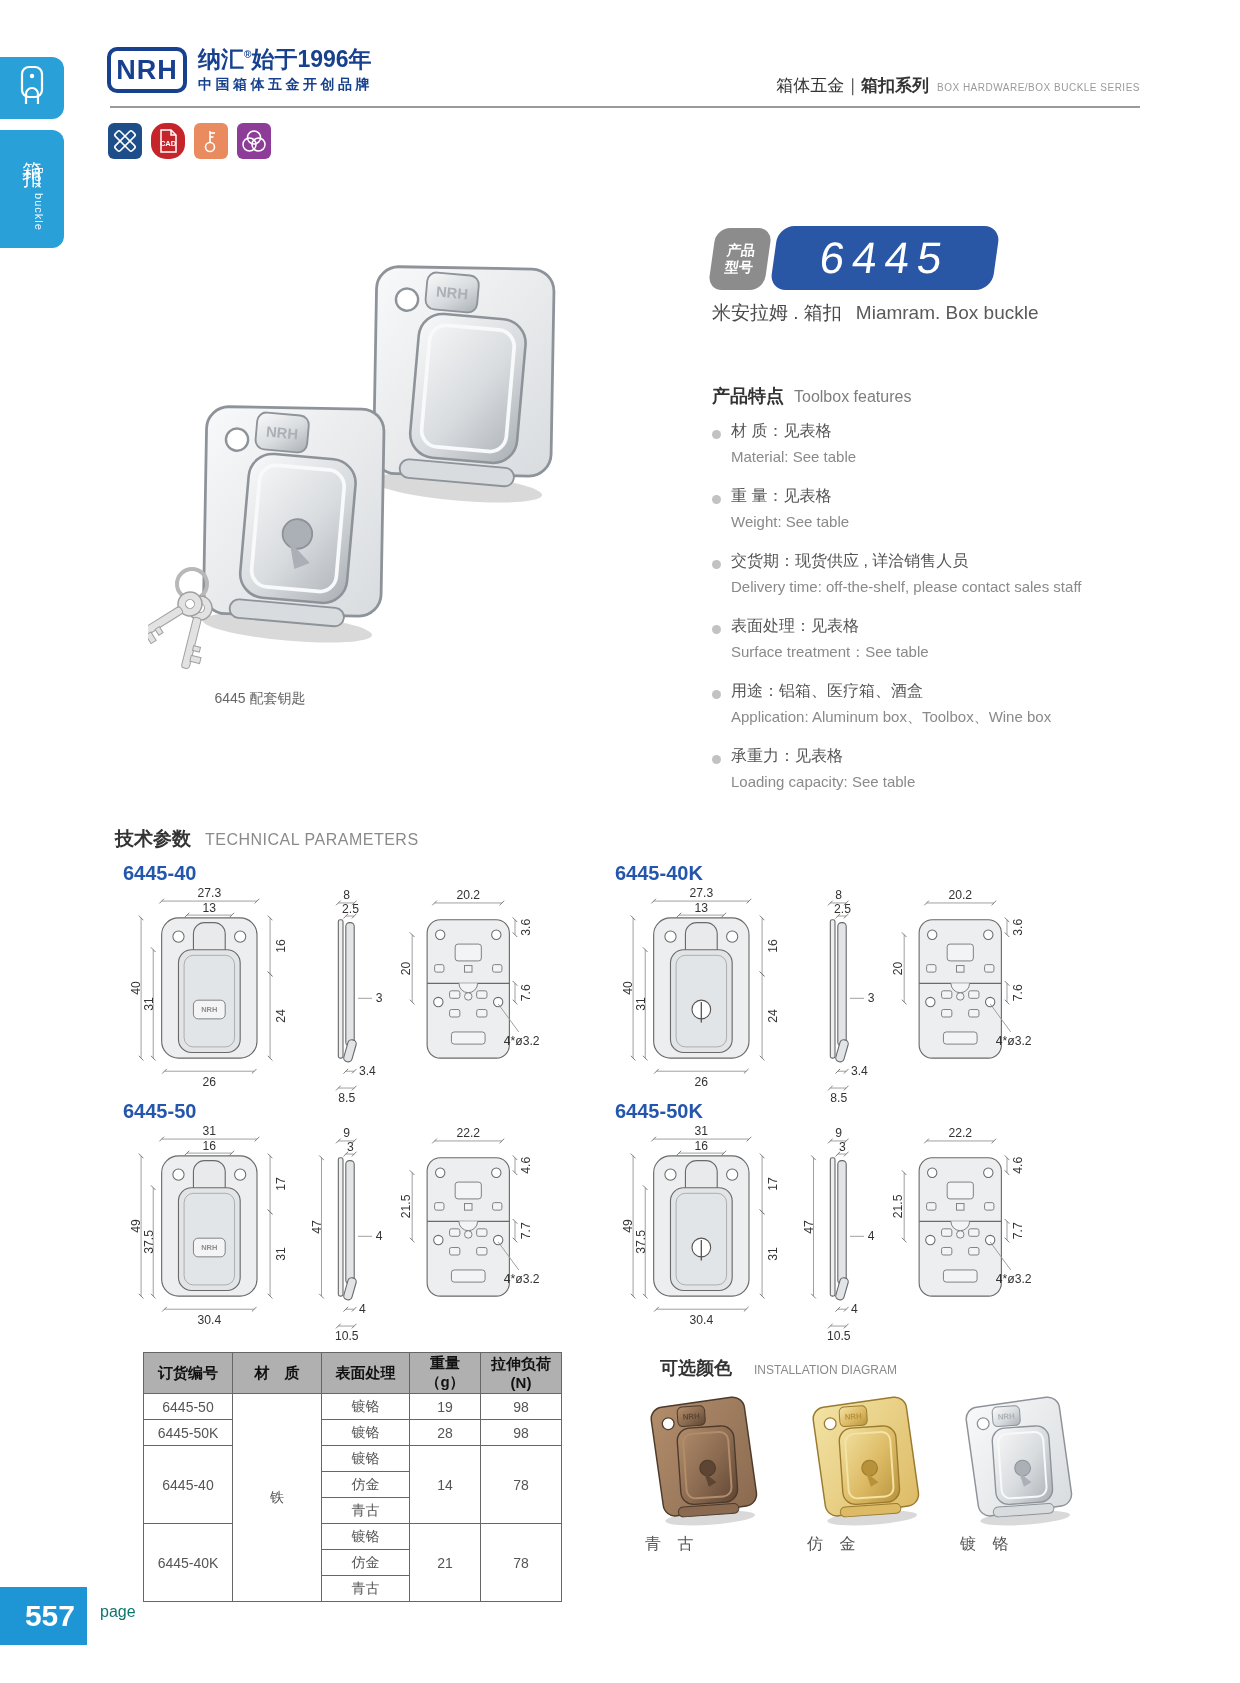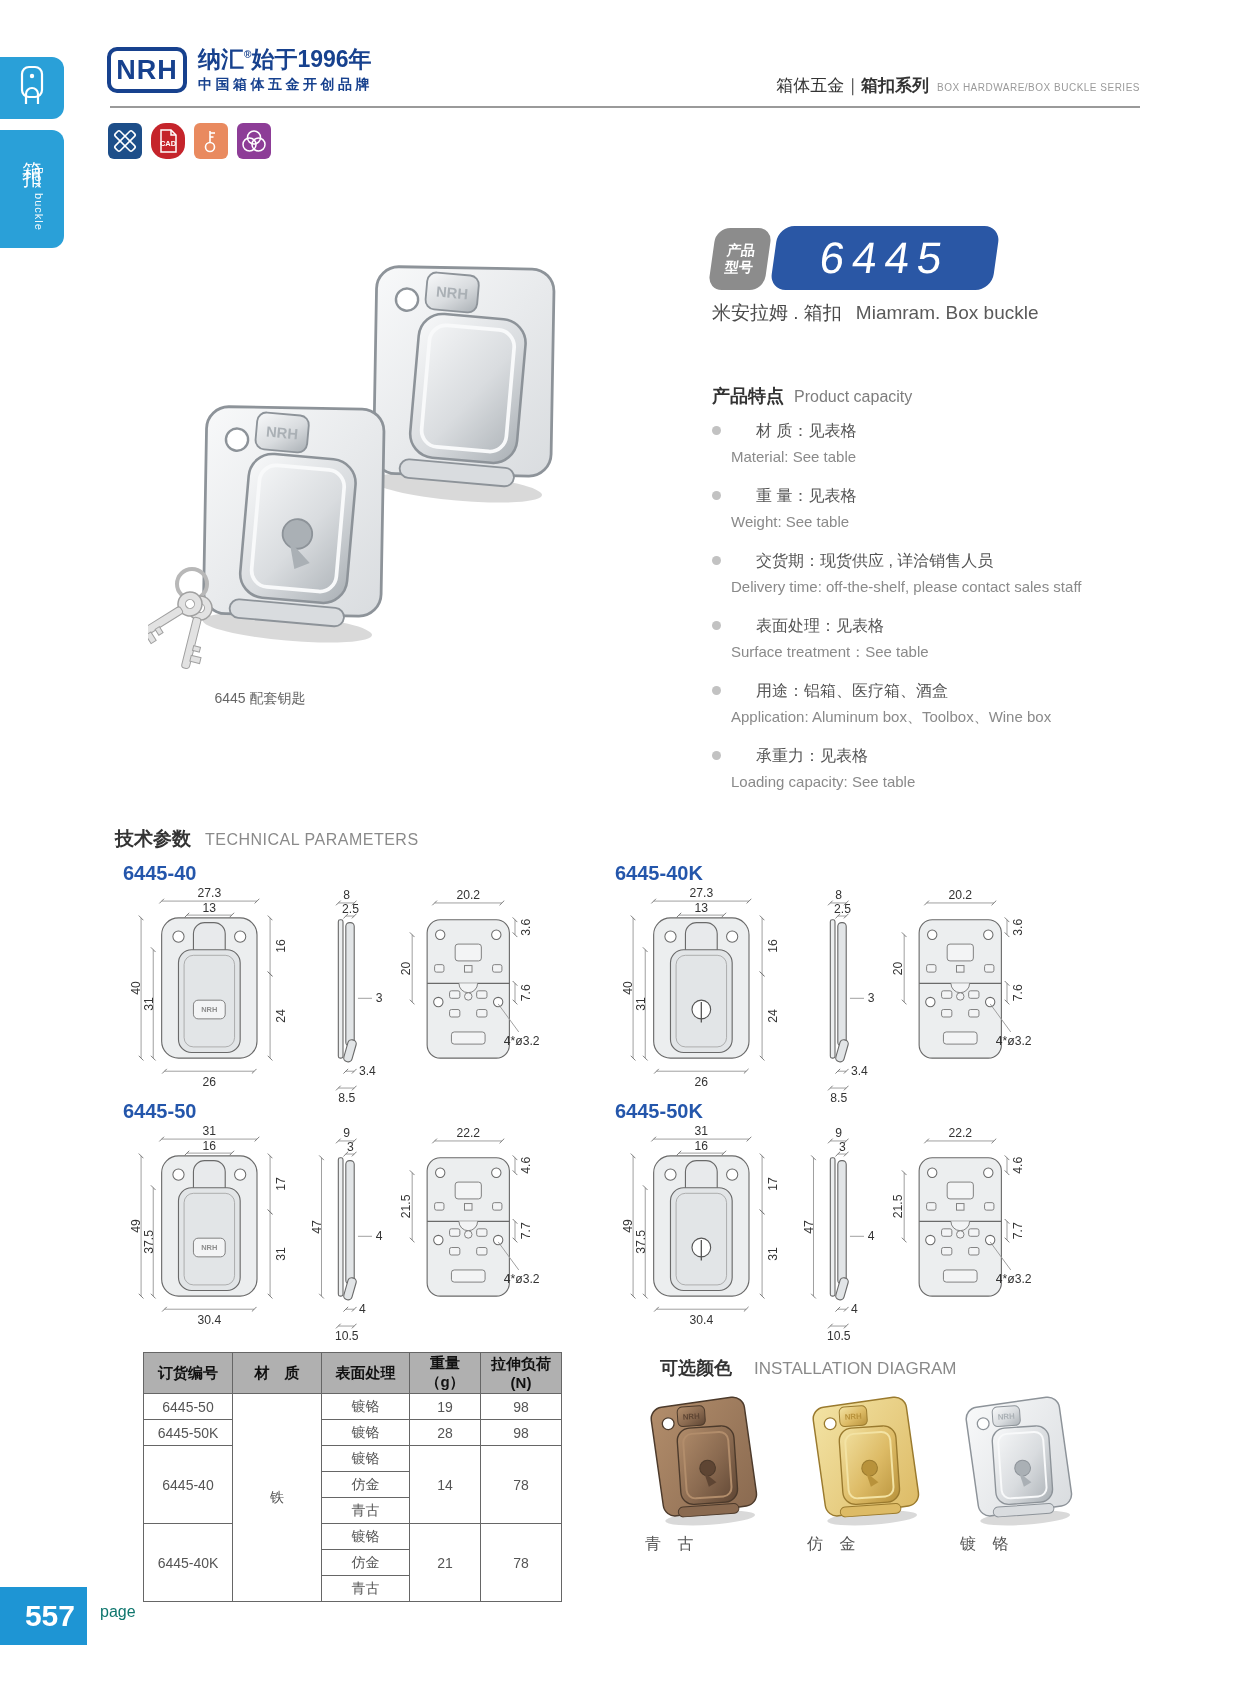"Product capacity" span.en { text: Product capacity -> Toolbox features }
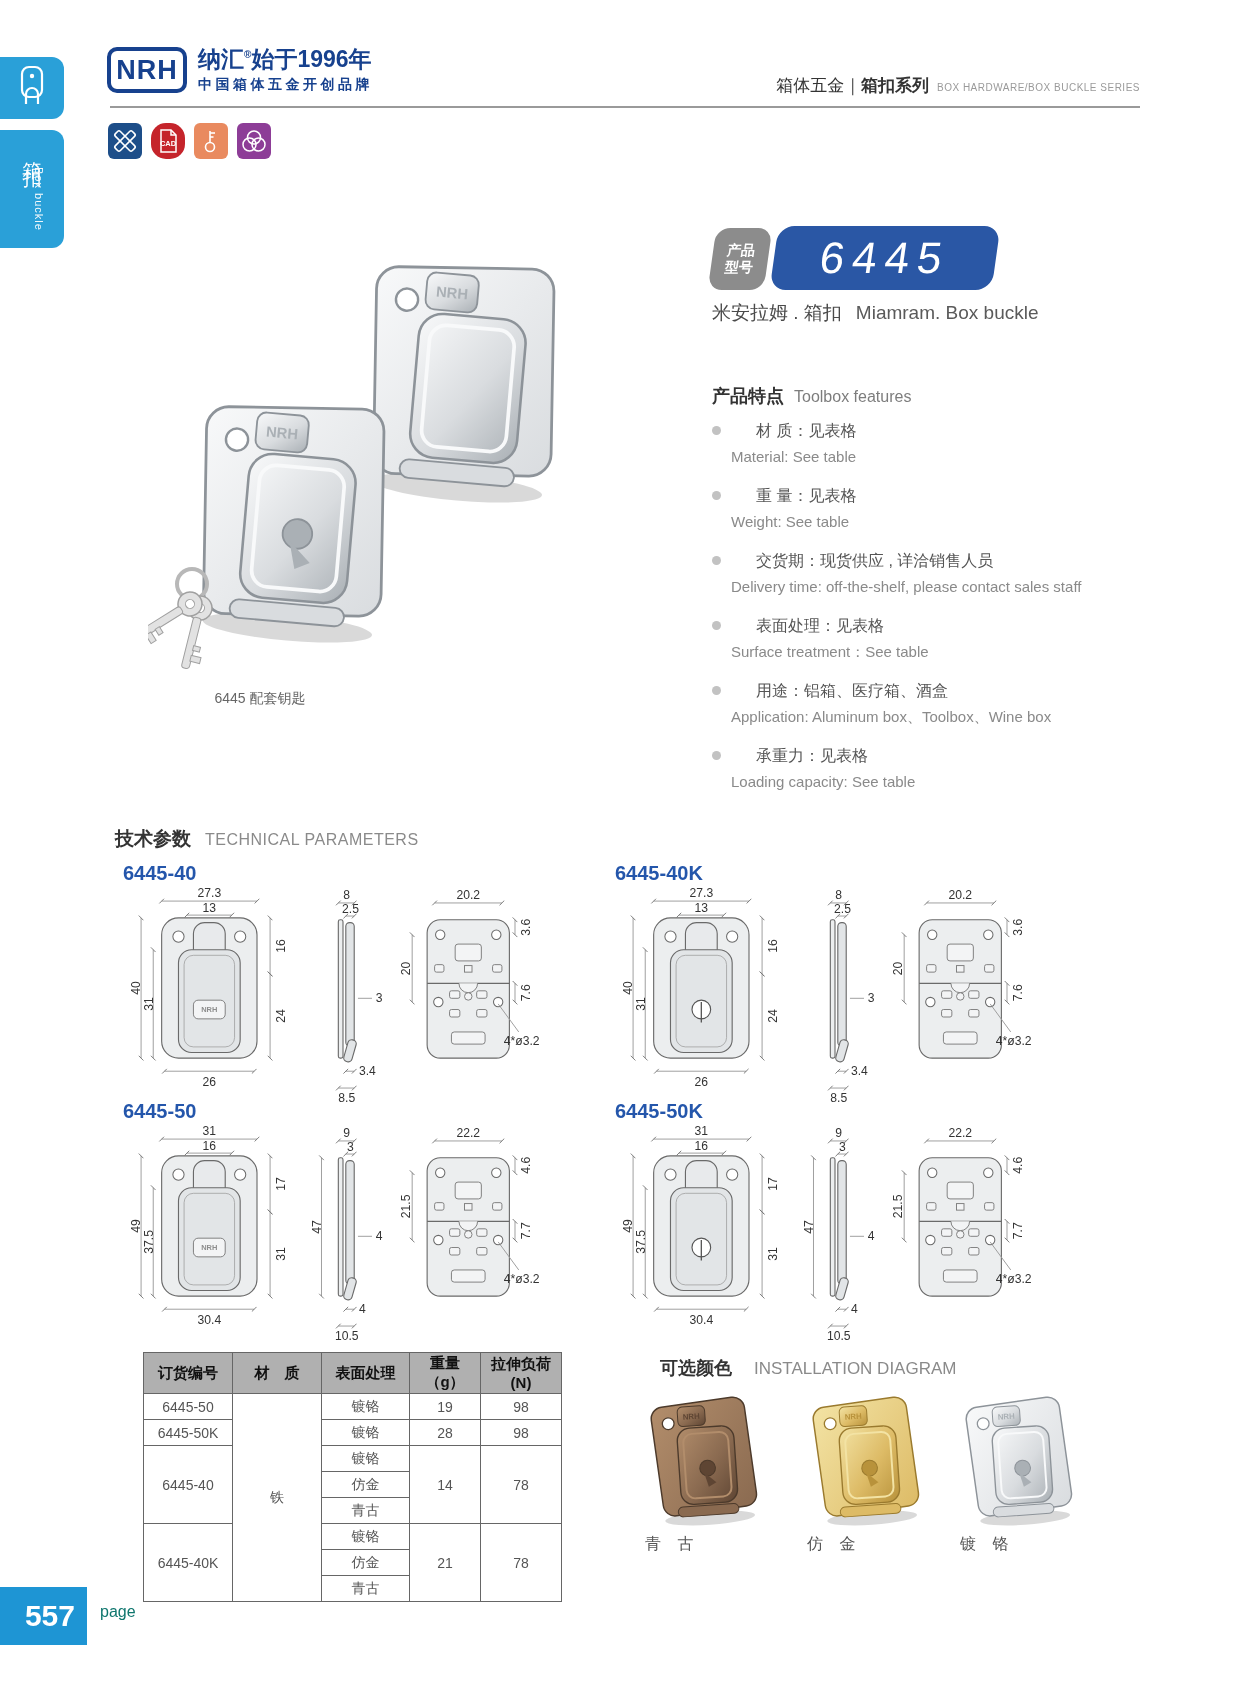"材 质：见表格" .feat-zh { align-items: flex-start -> center; gap: 25px -> none }
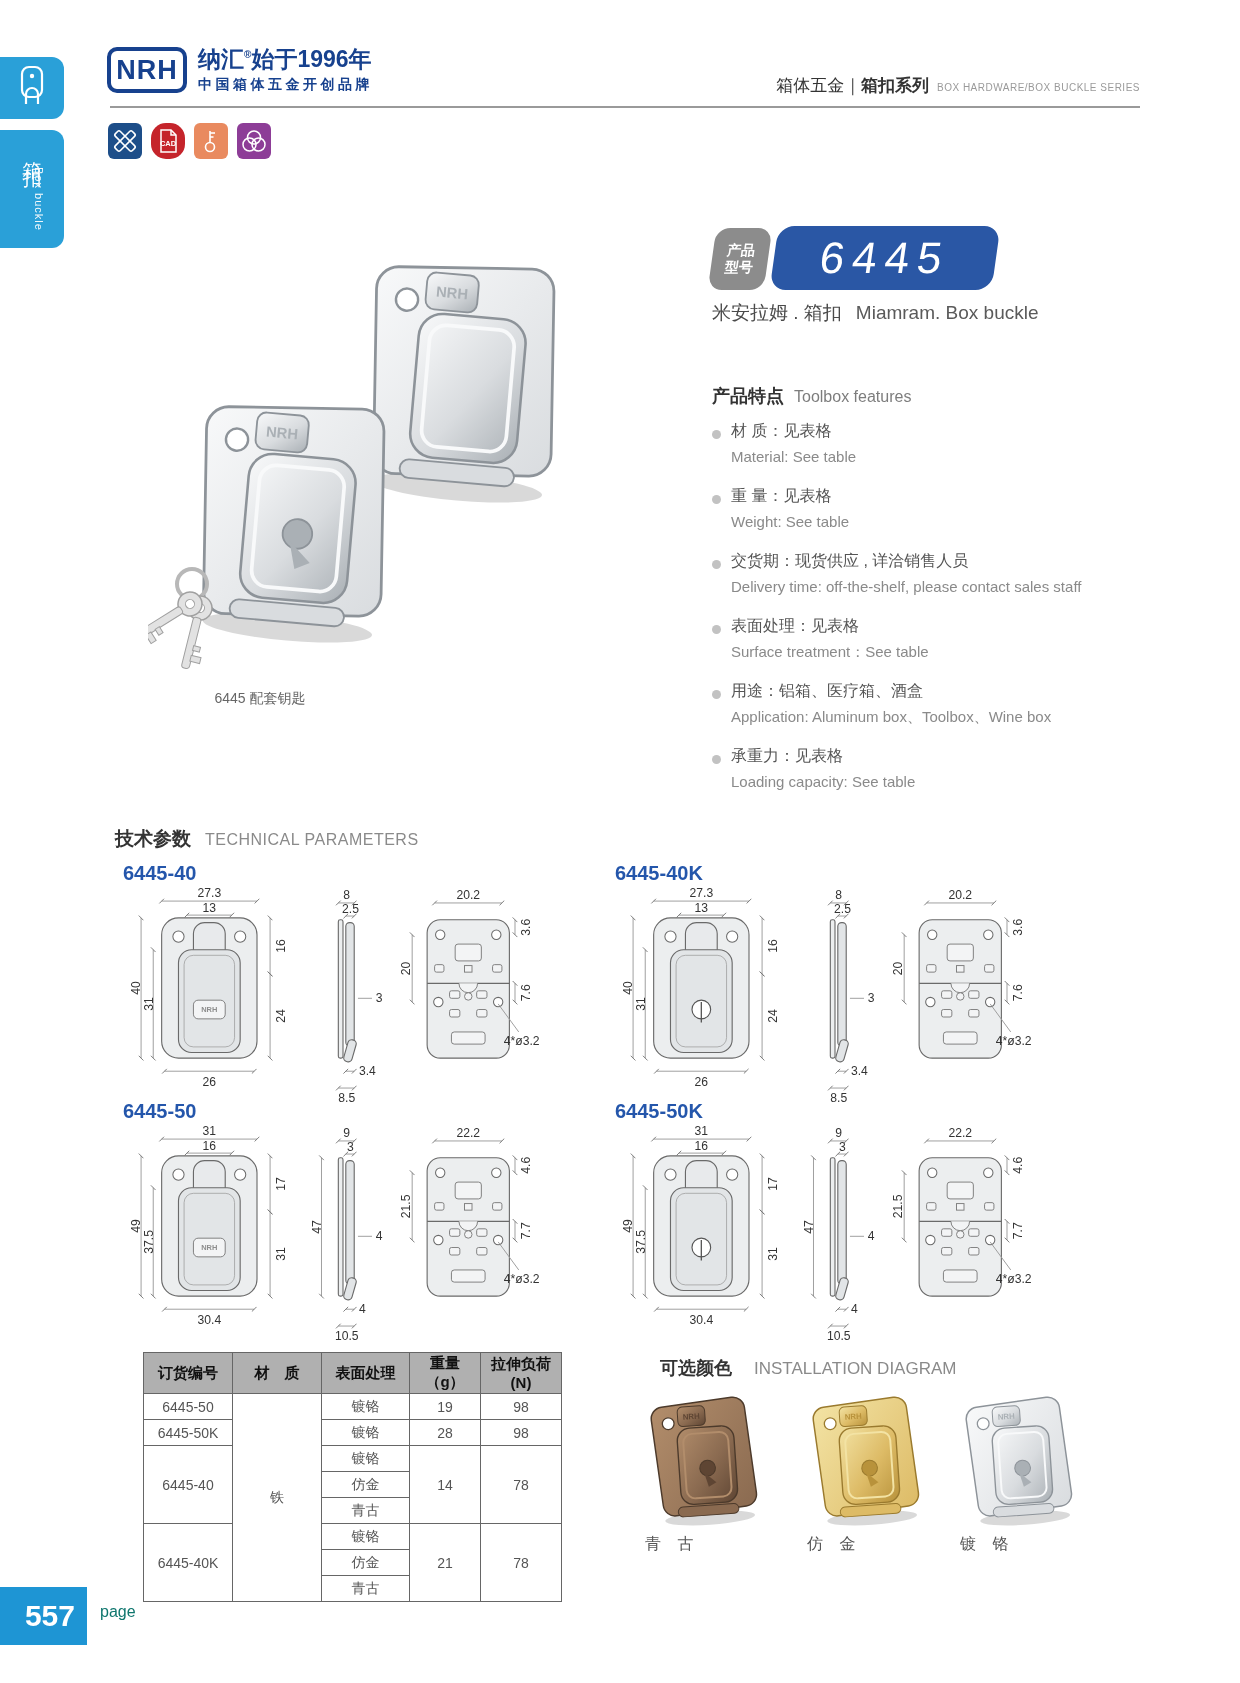"INSTALLATION DIAGRAM" .colors-title .en { font-size: 17px -> 12px }
